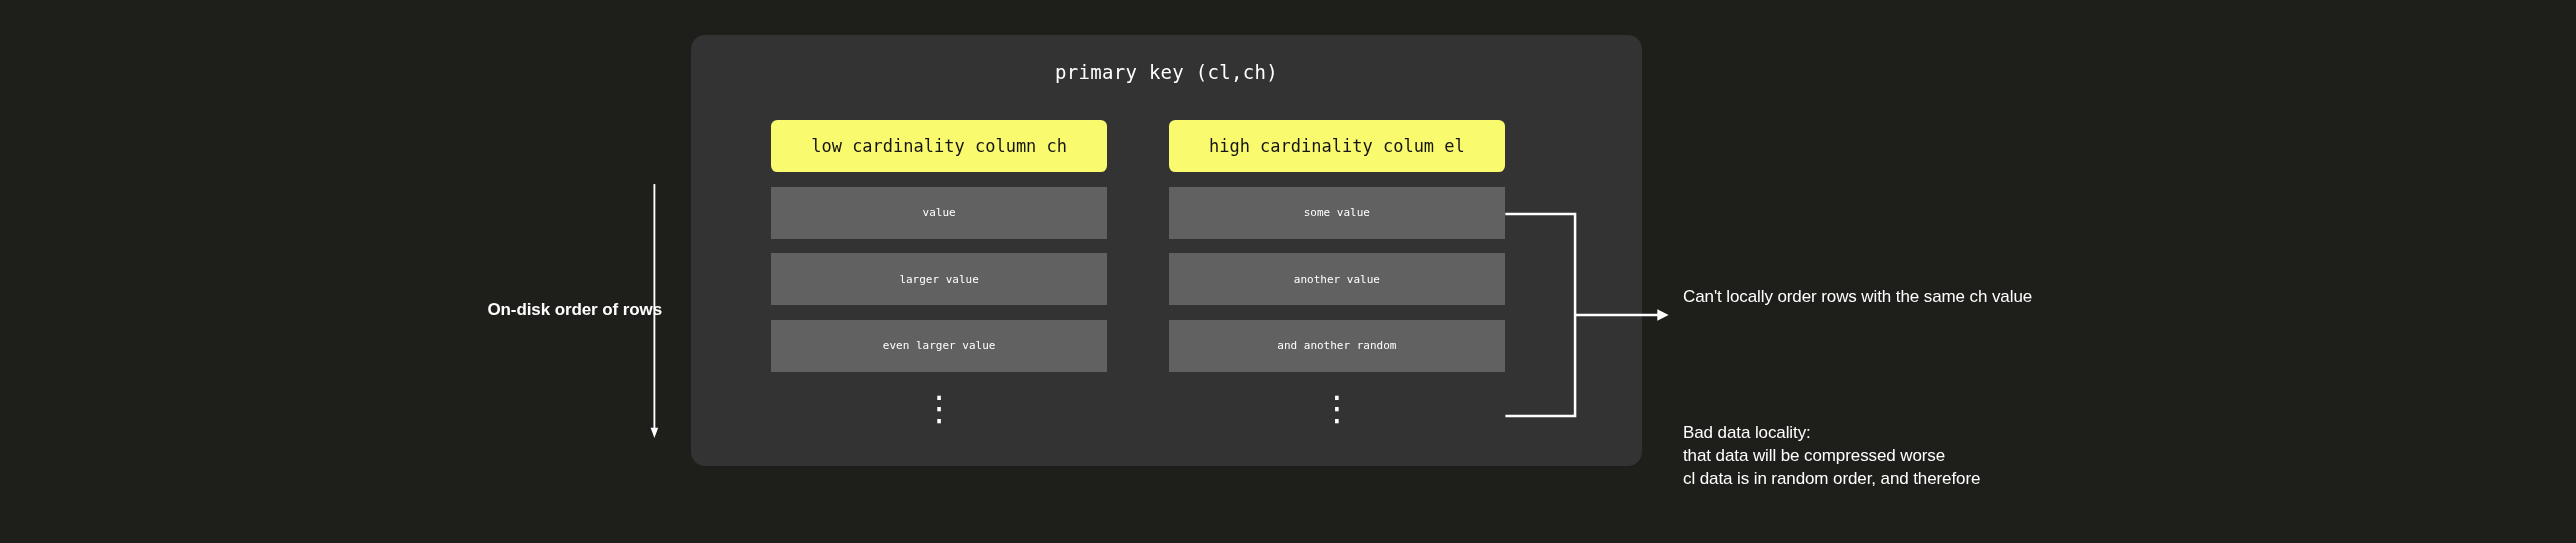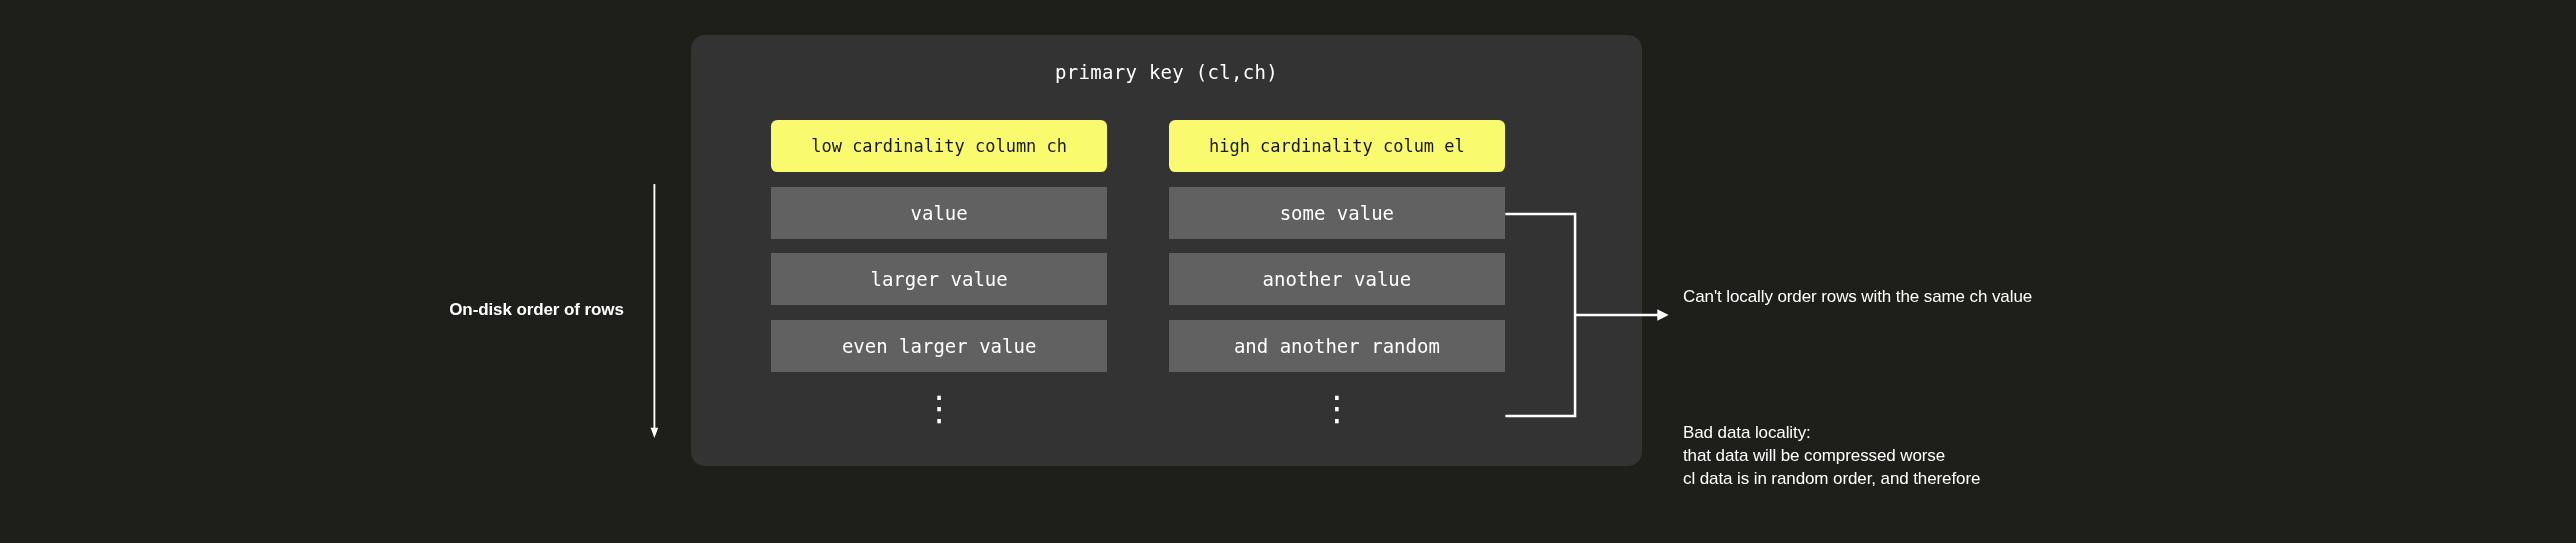"value" .cell { font-size: 19px -> 11px }
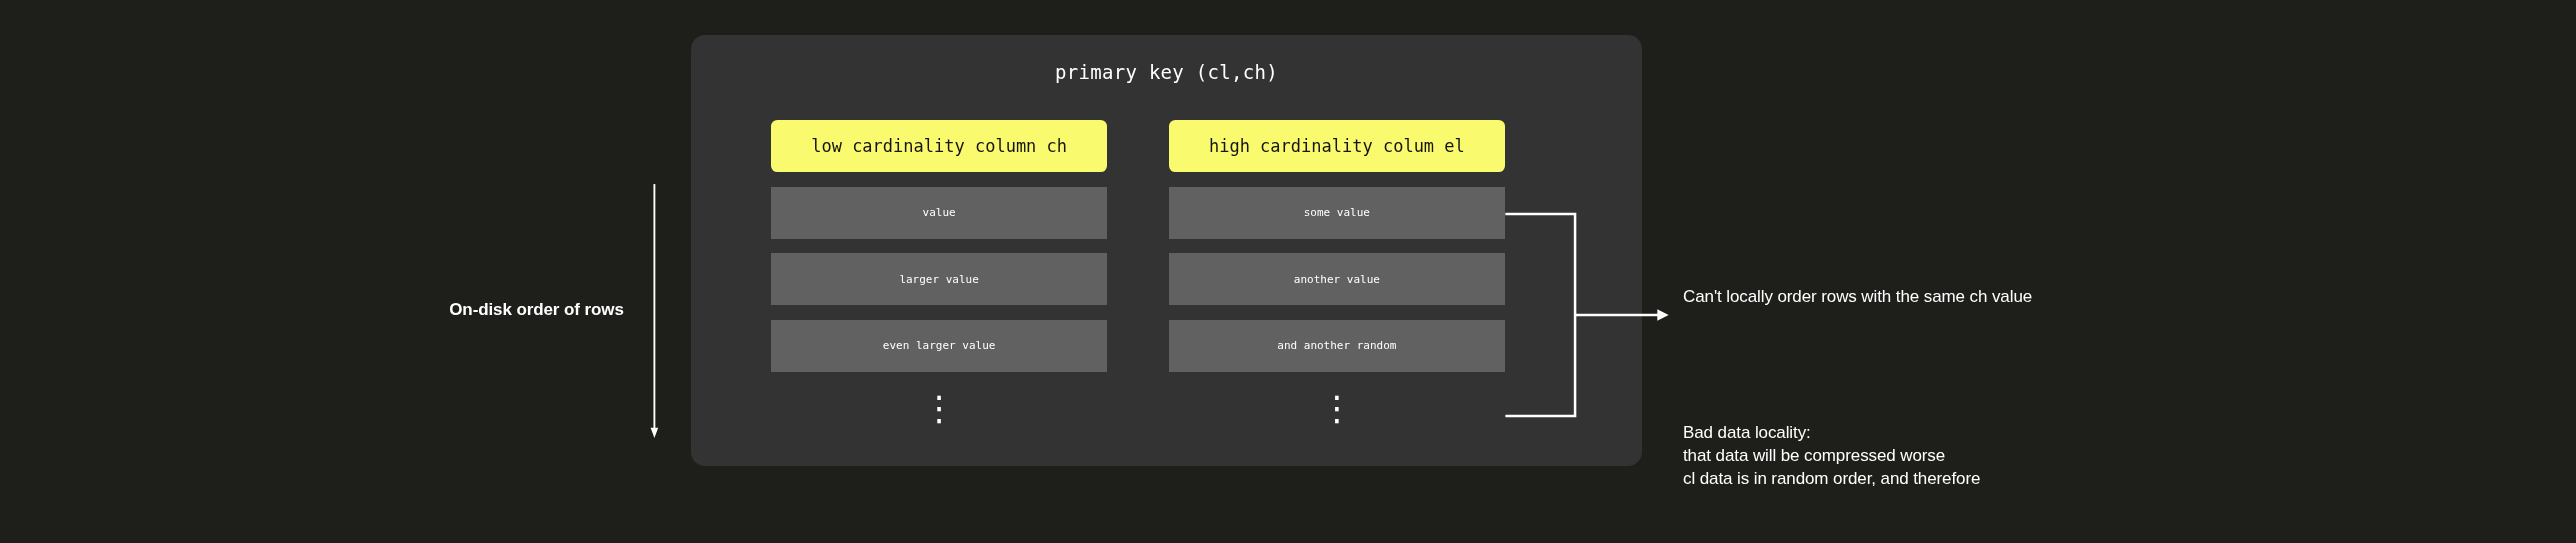"On-disk order of rows" .left-label { text-align: center -> right }
